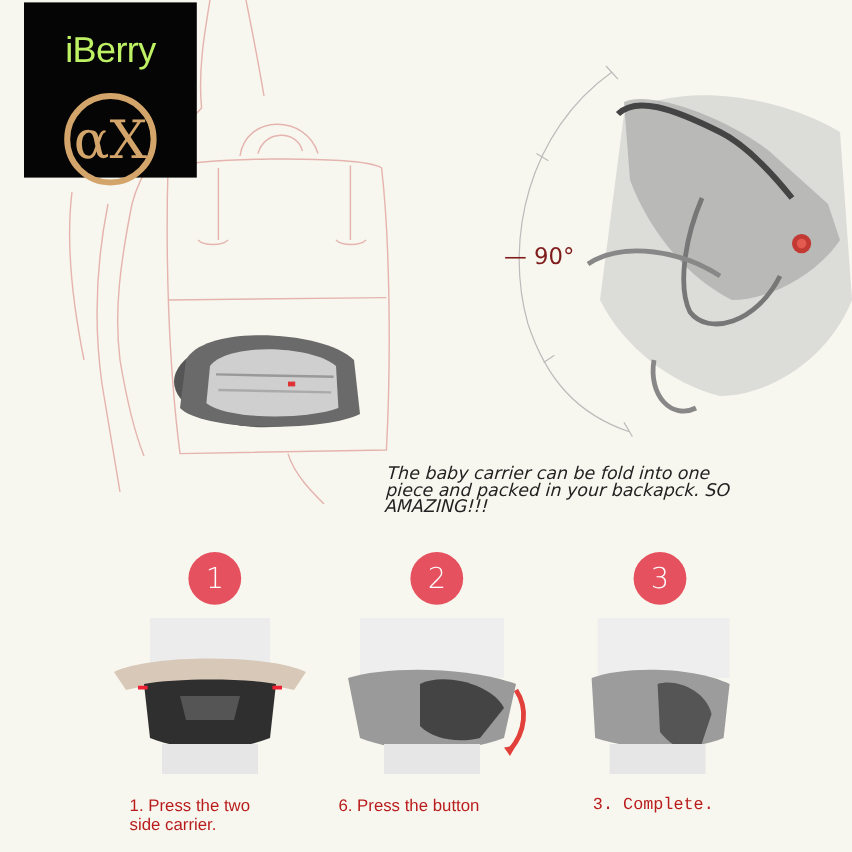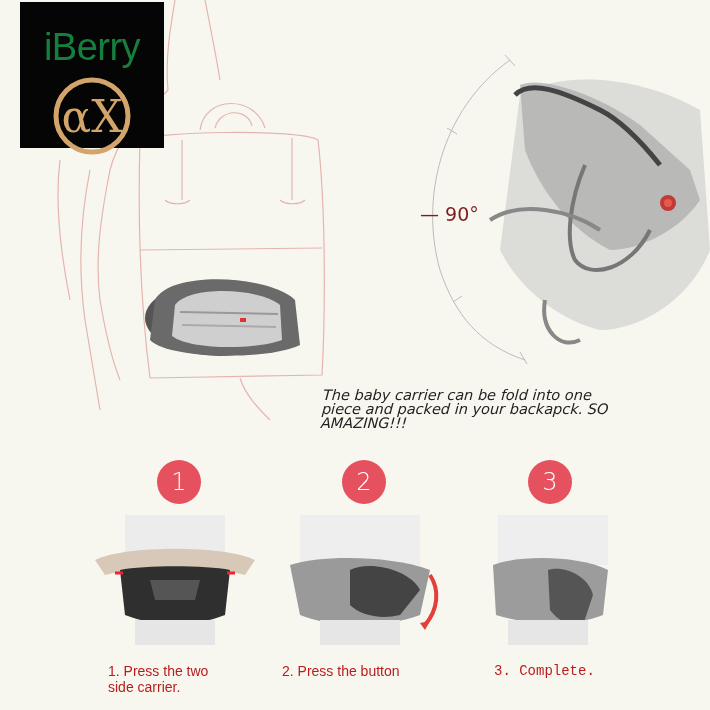"iBerry" .logo-text { color: #15803d -> #bef264; font-size: 38px -> 30px }
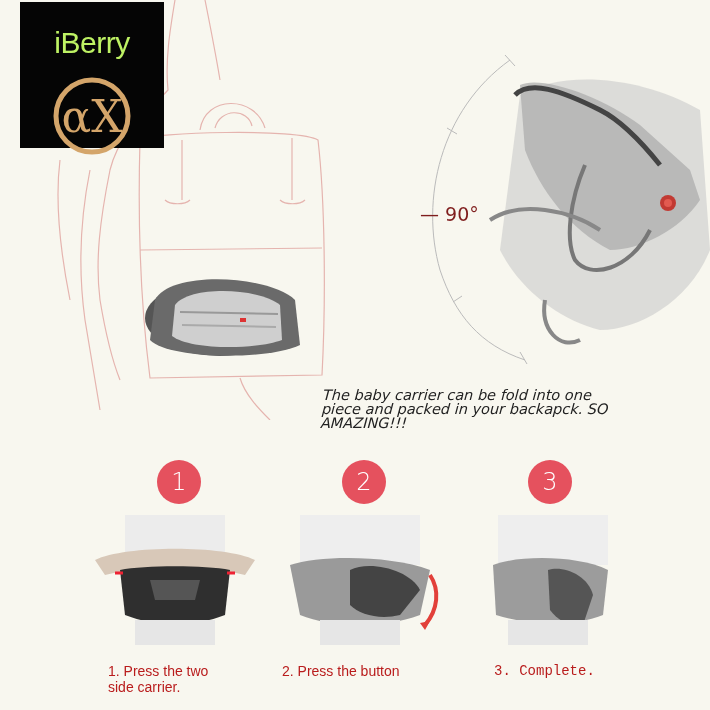"2. Press the button" div { text: 2 -> 6 }
